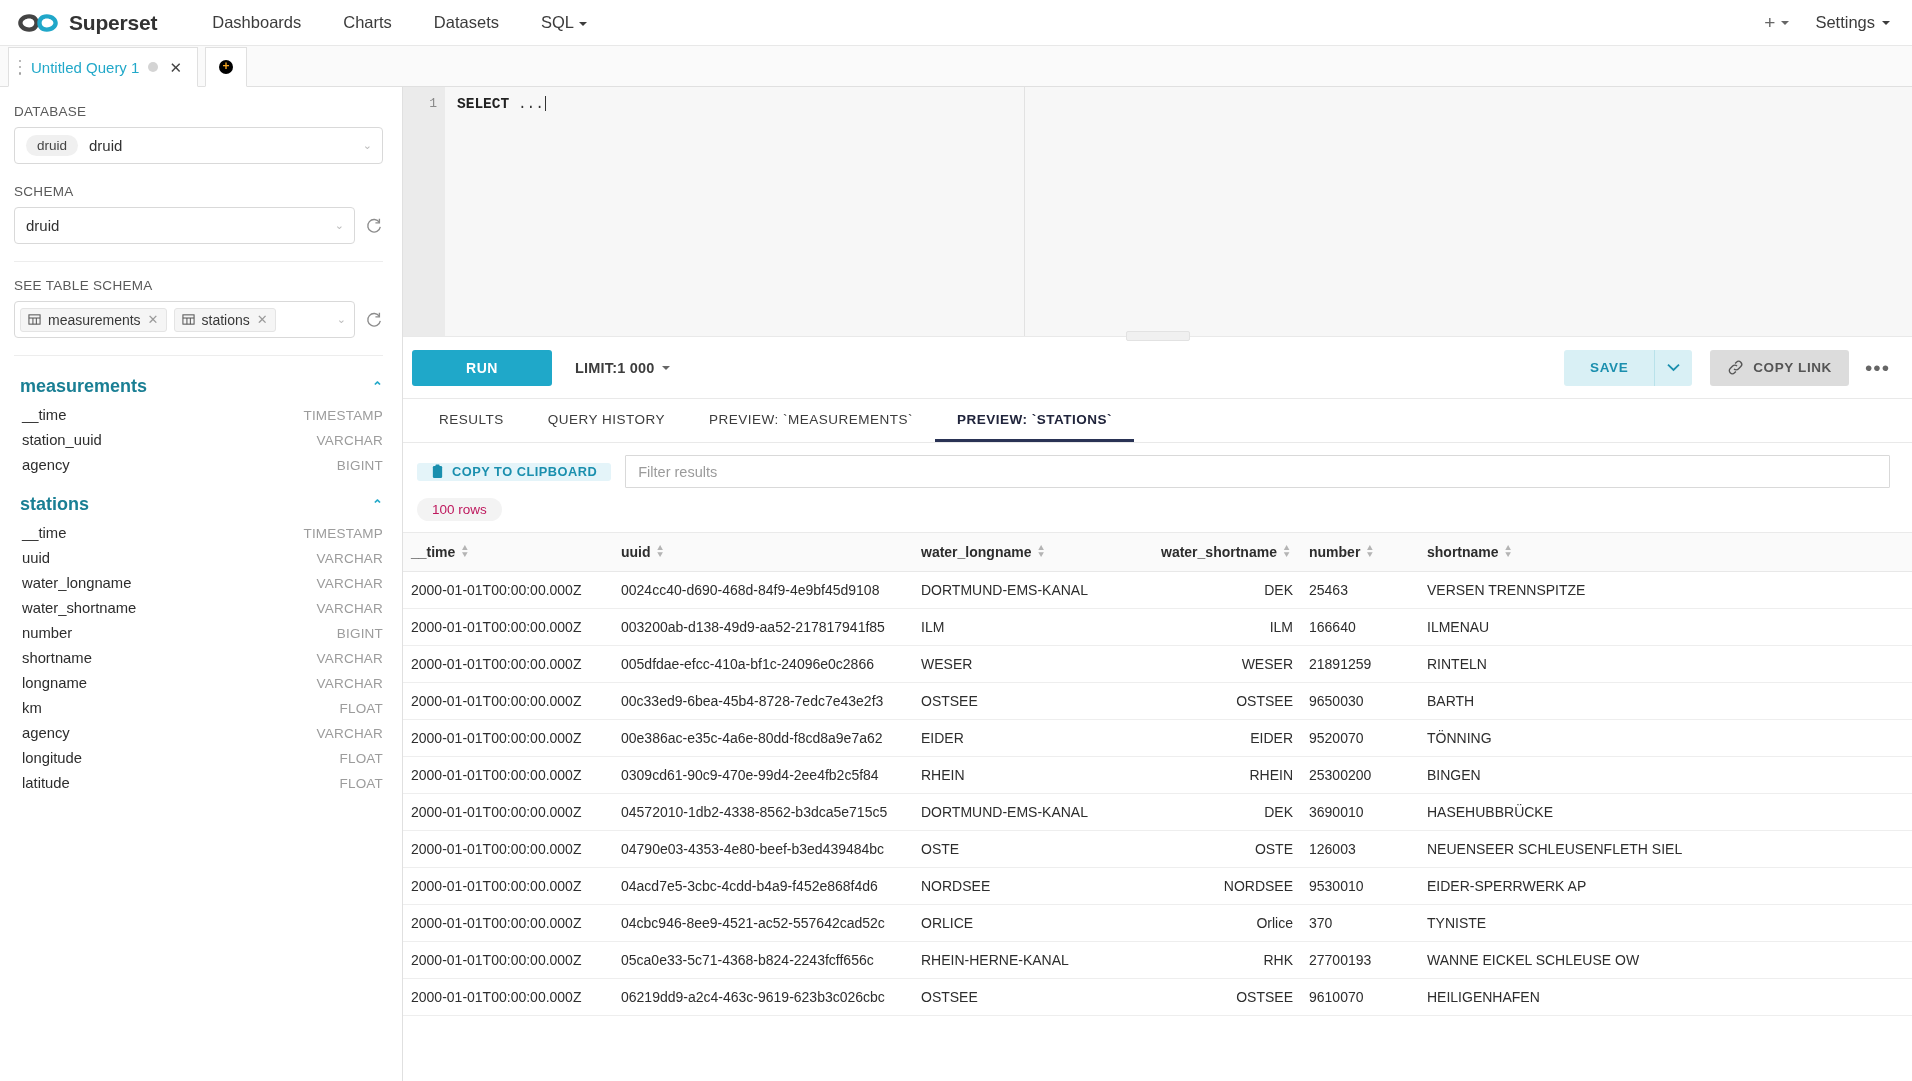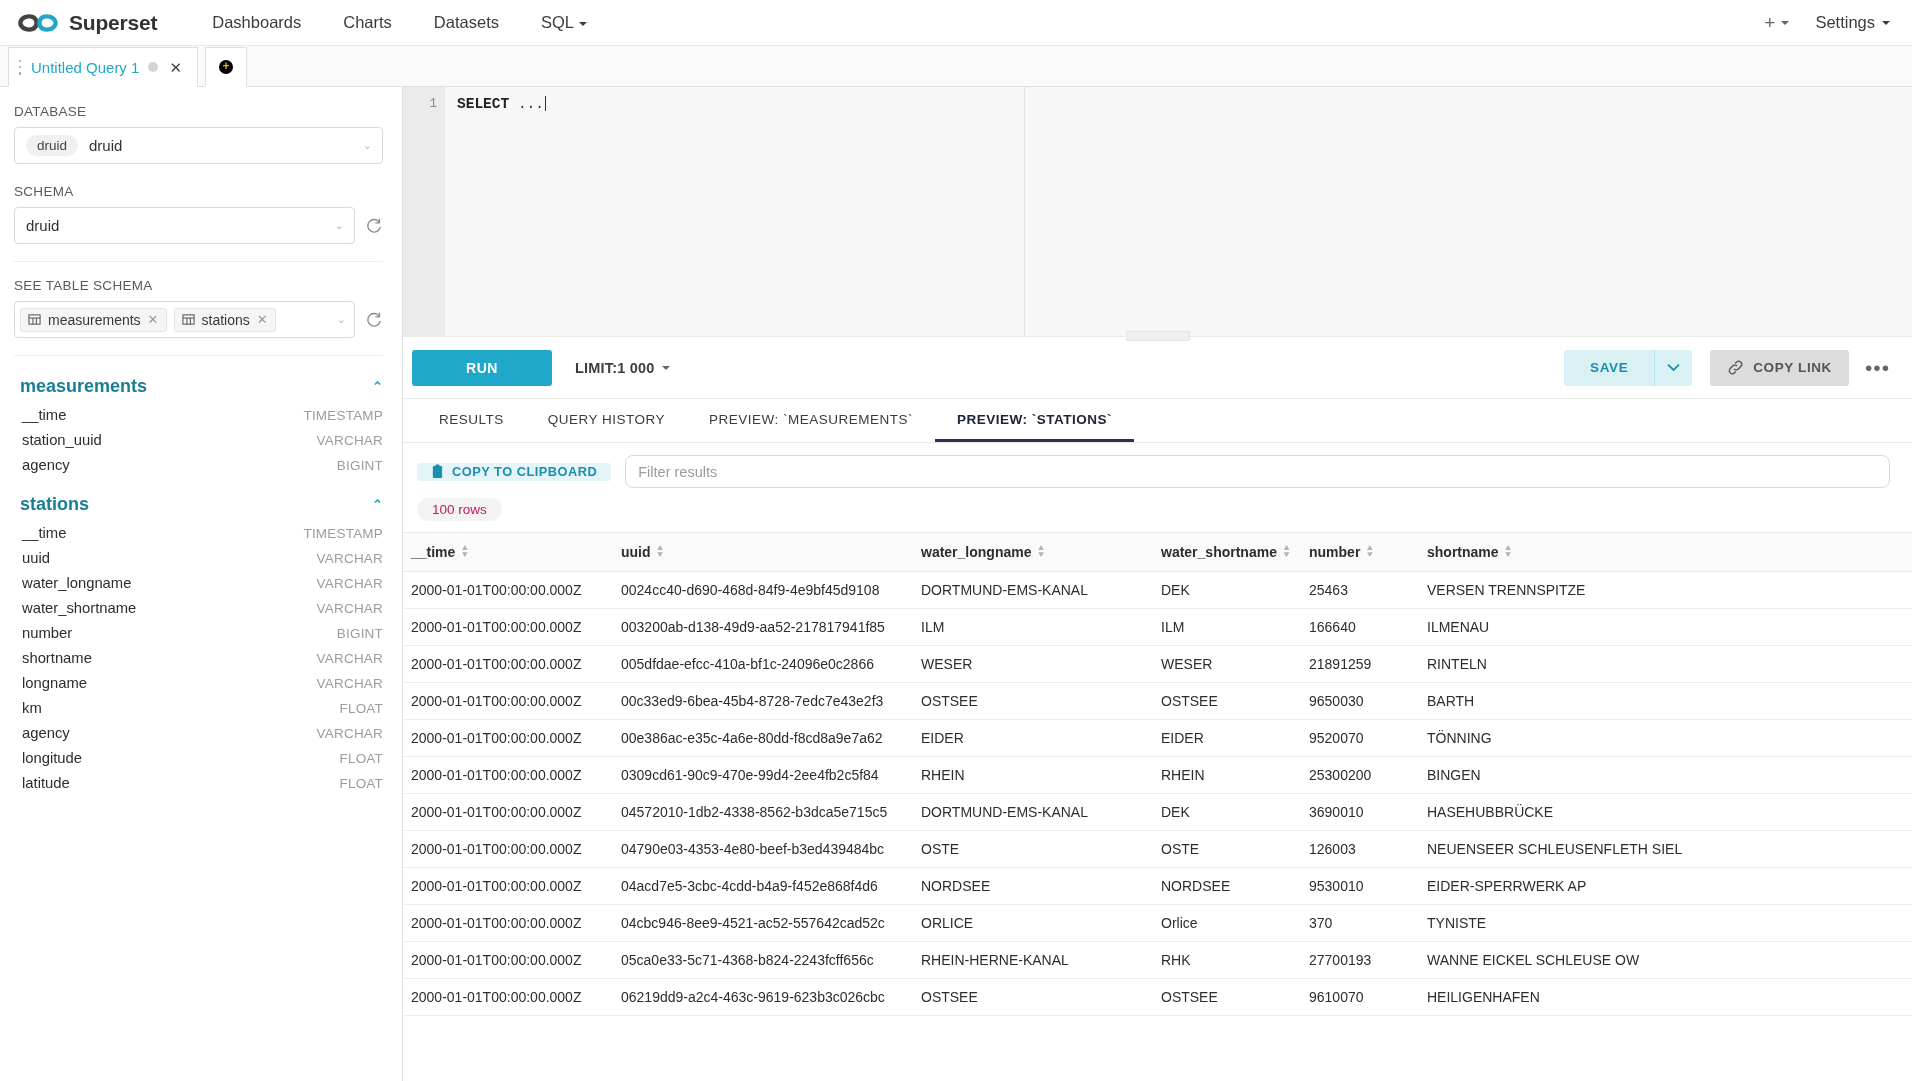"Filter results" .filter-input { border-radius: 8px -> 1px }
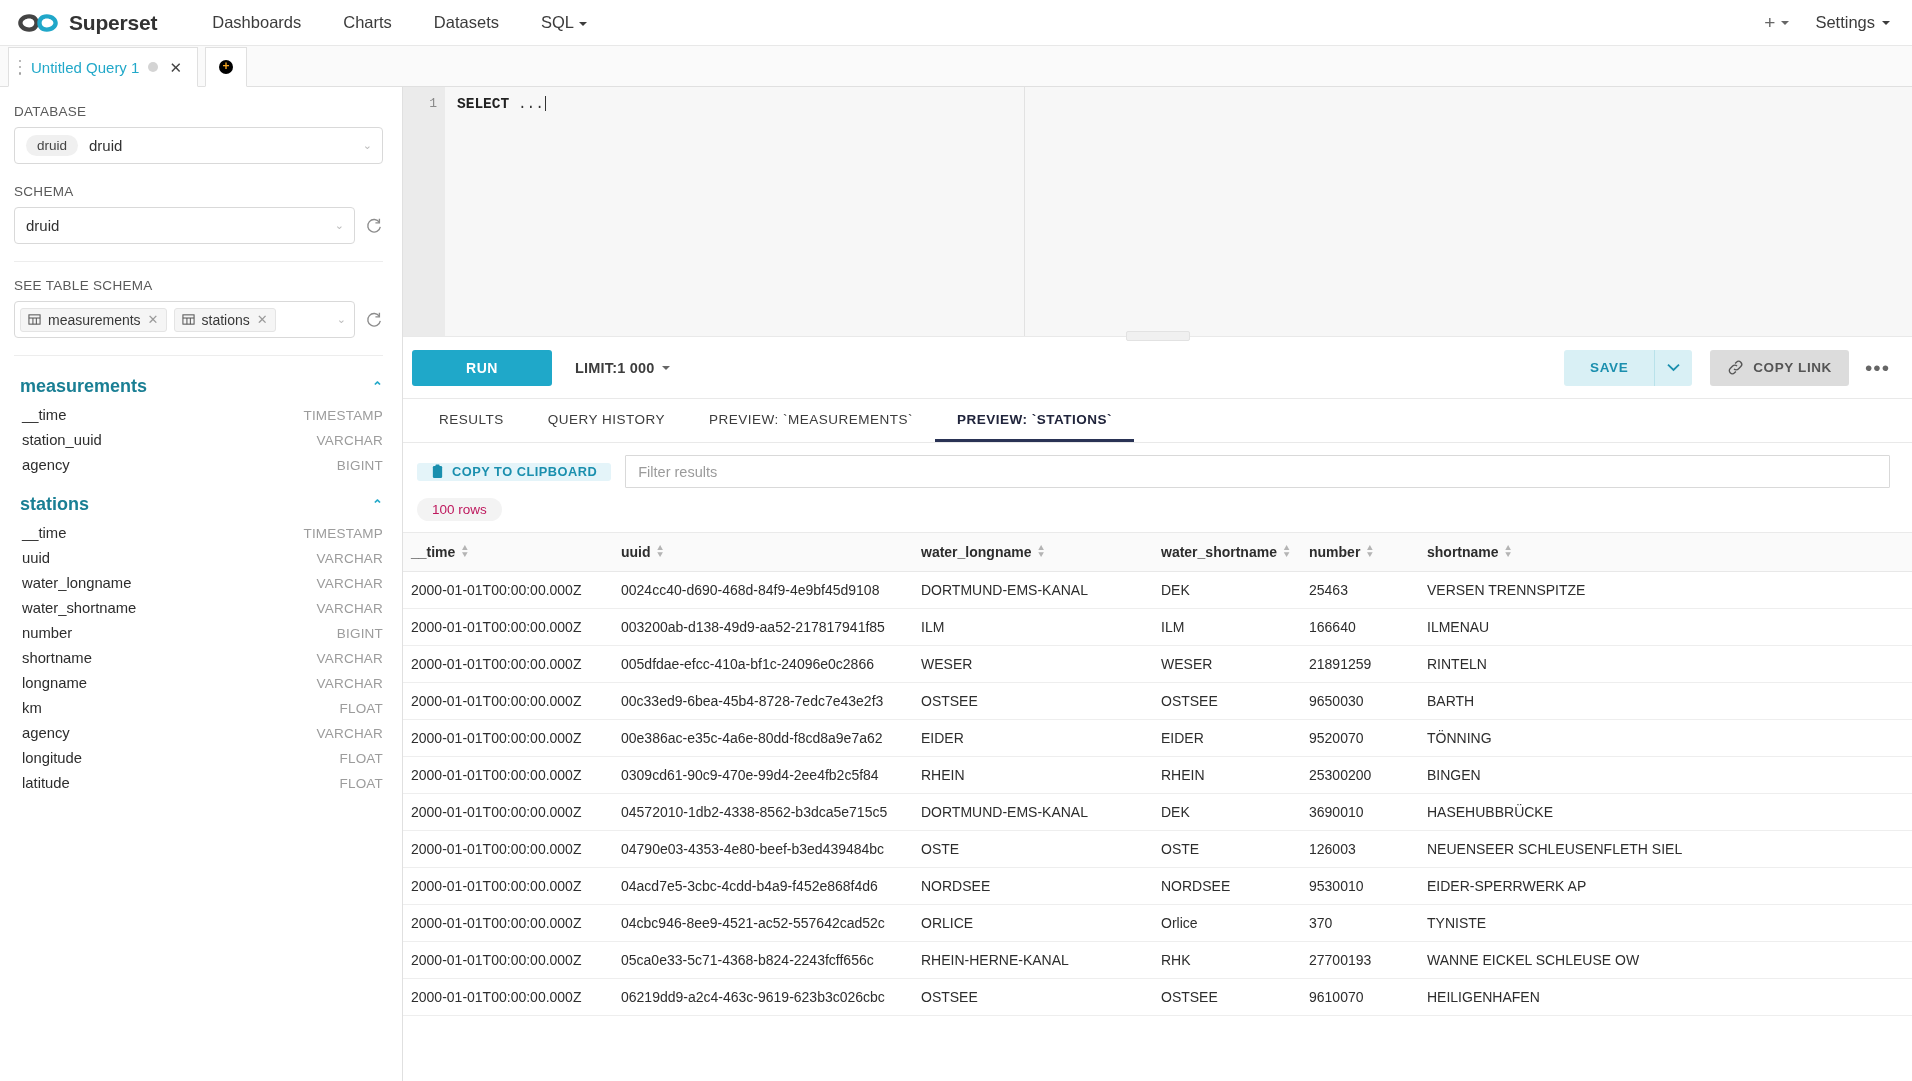"DEK" .c3 { text-align: none -> right }
